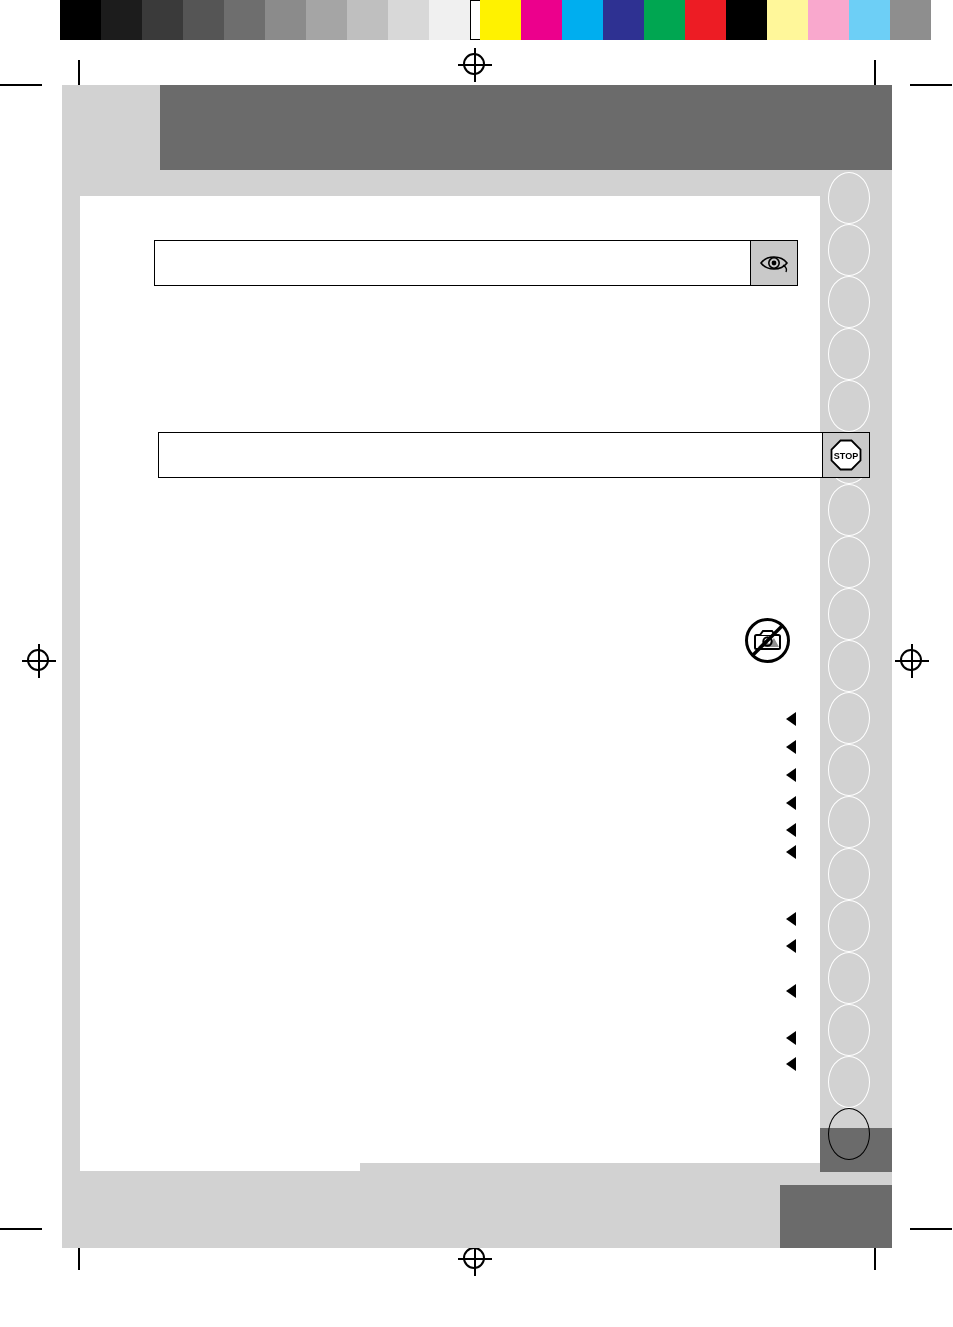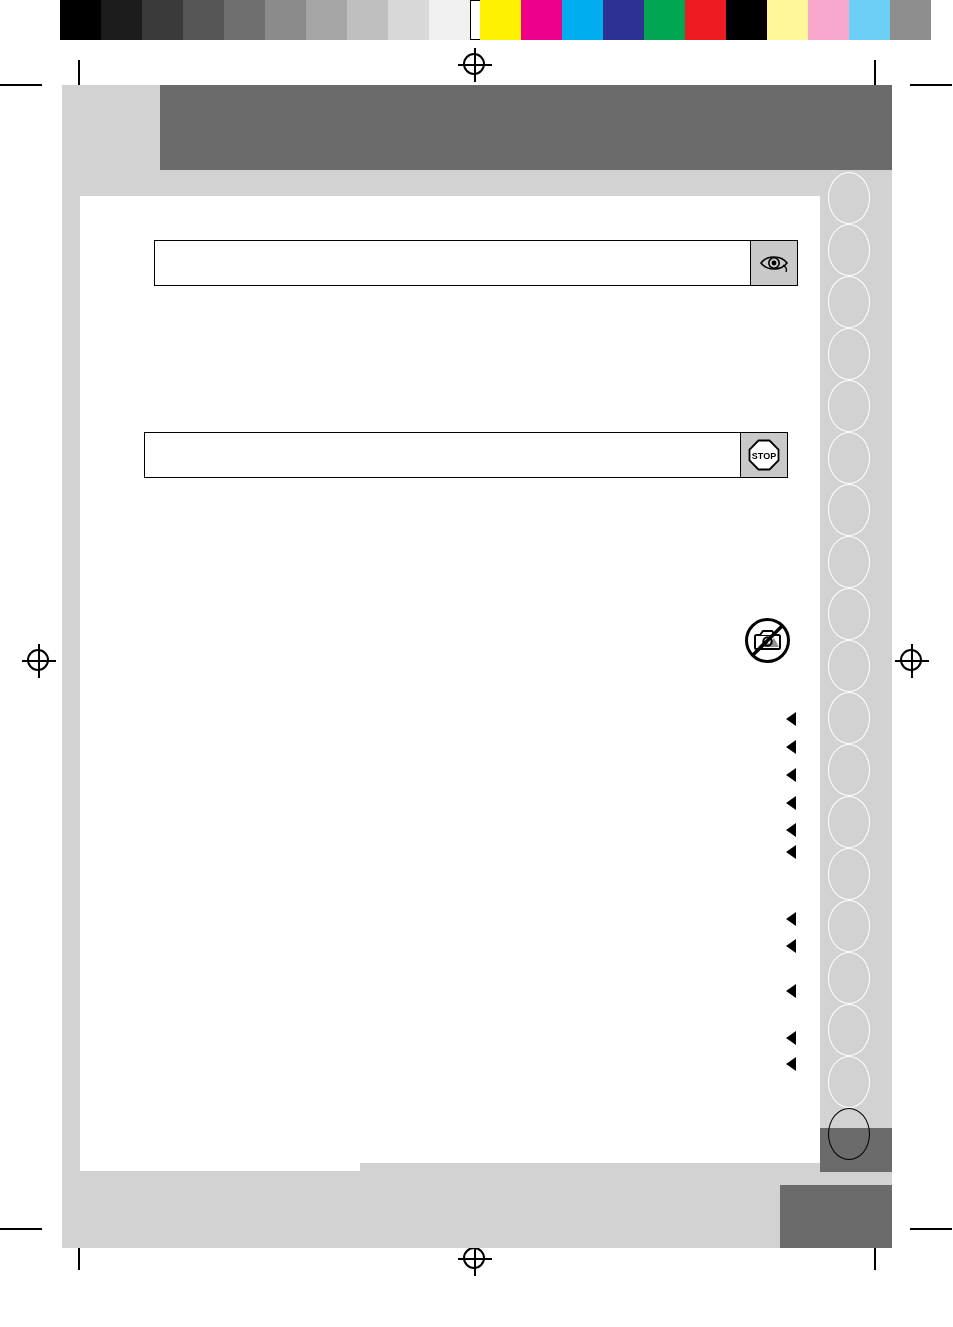"STOP" #callout-stop { left: 144px -> 158px; width: 644px -> 712px }
